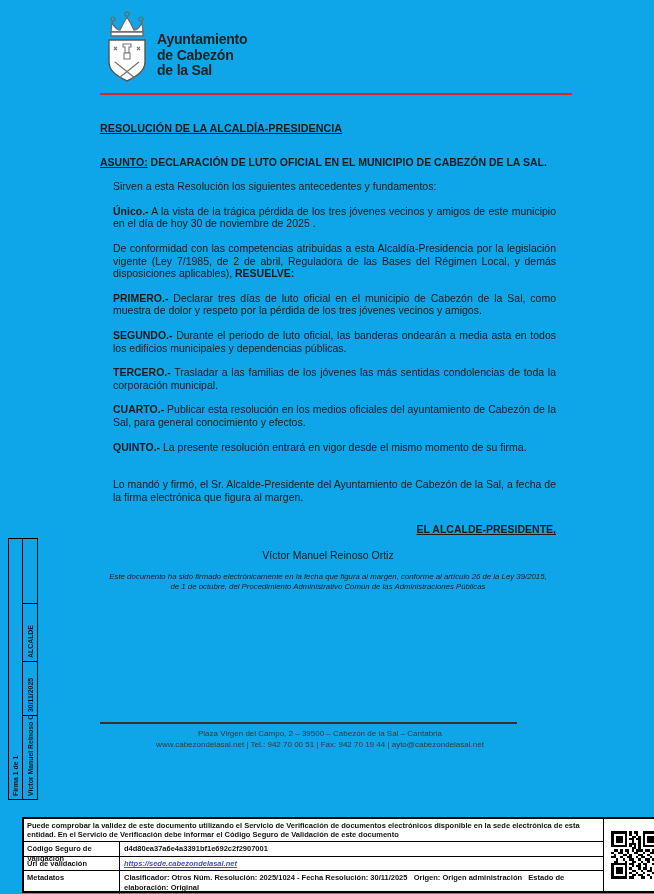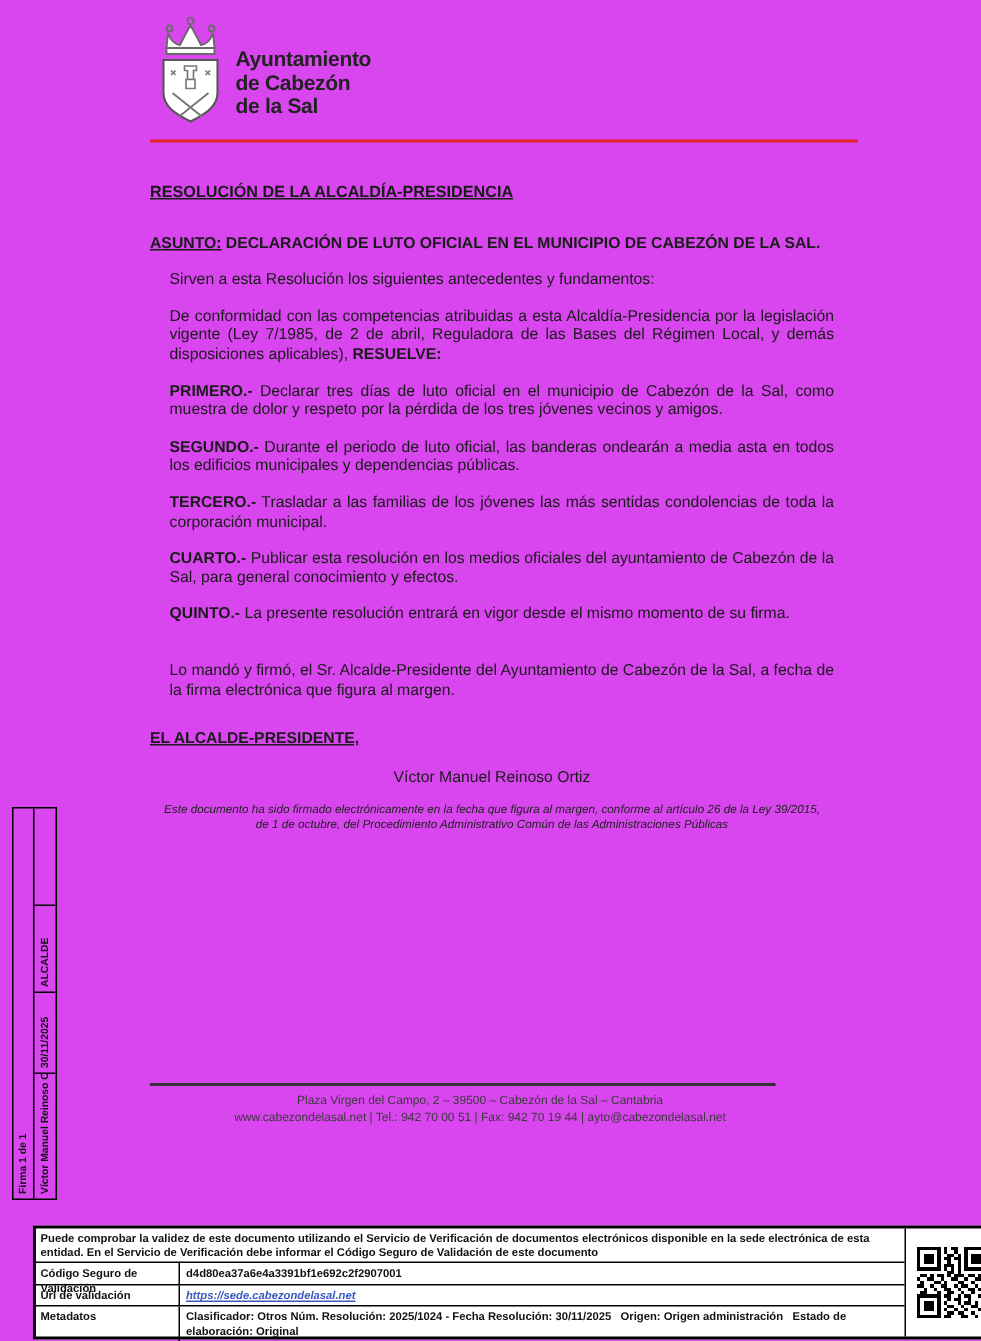"Ayuntamiento" .page { background: #d946ef -> #0ea5e9 }
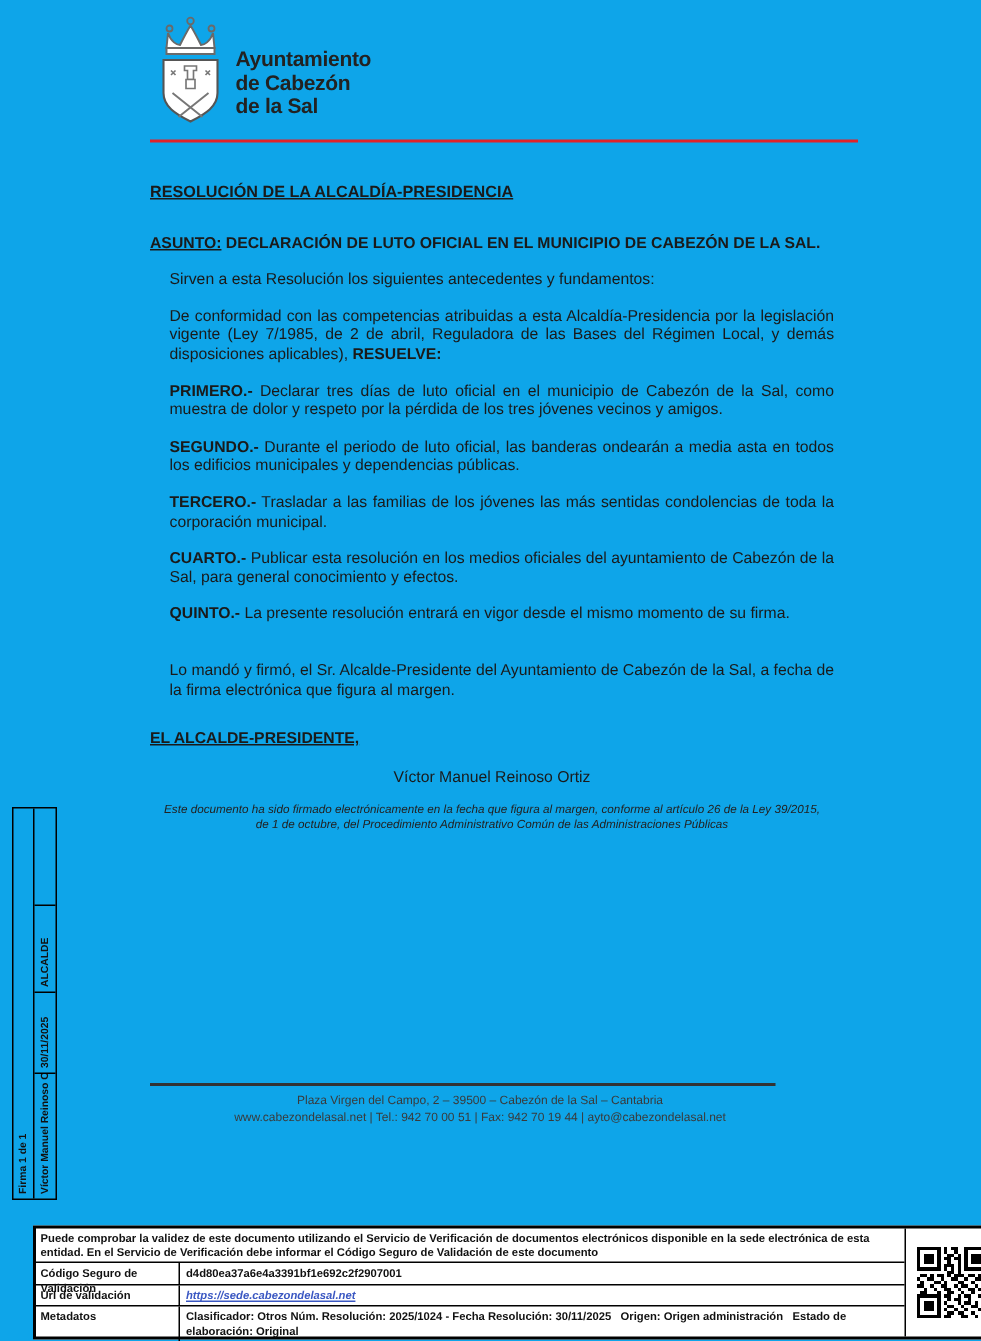"Único.- A la vista de" p { html: none -> <p><span>Único.-</span><span> A la vista de la trágica pérdida de los tres jóvenes vecinos y amigos de este municipio en el día de hoy 30 de noviembre de 2025 .</span></p> }
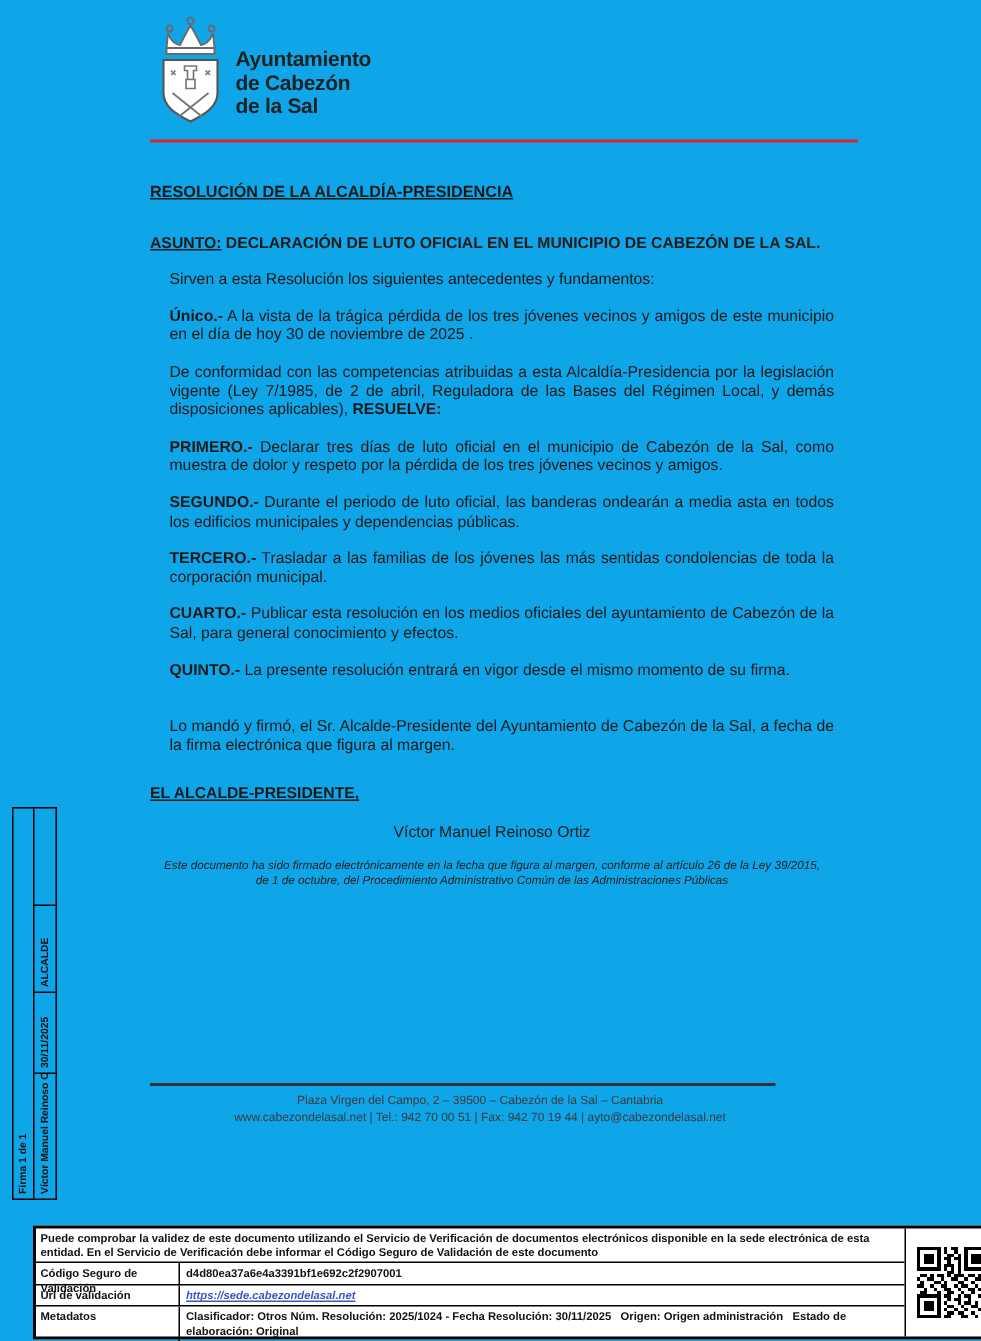"EL ALCALDE-PRESIDENTE," .sig-role { text-align: left -> right }
